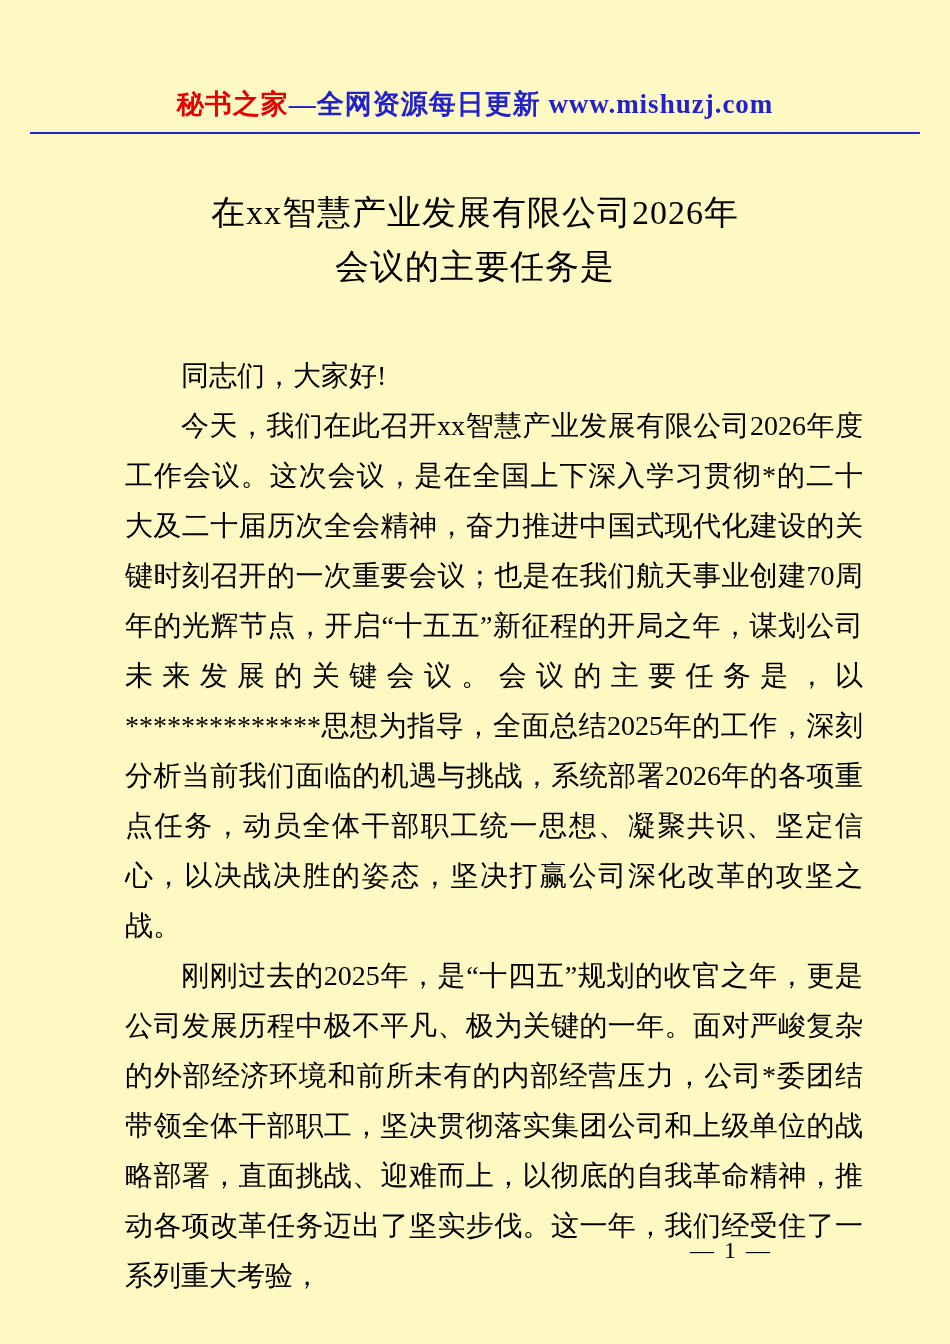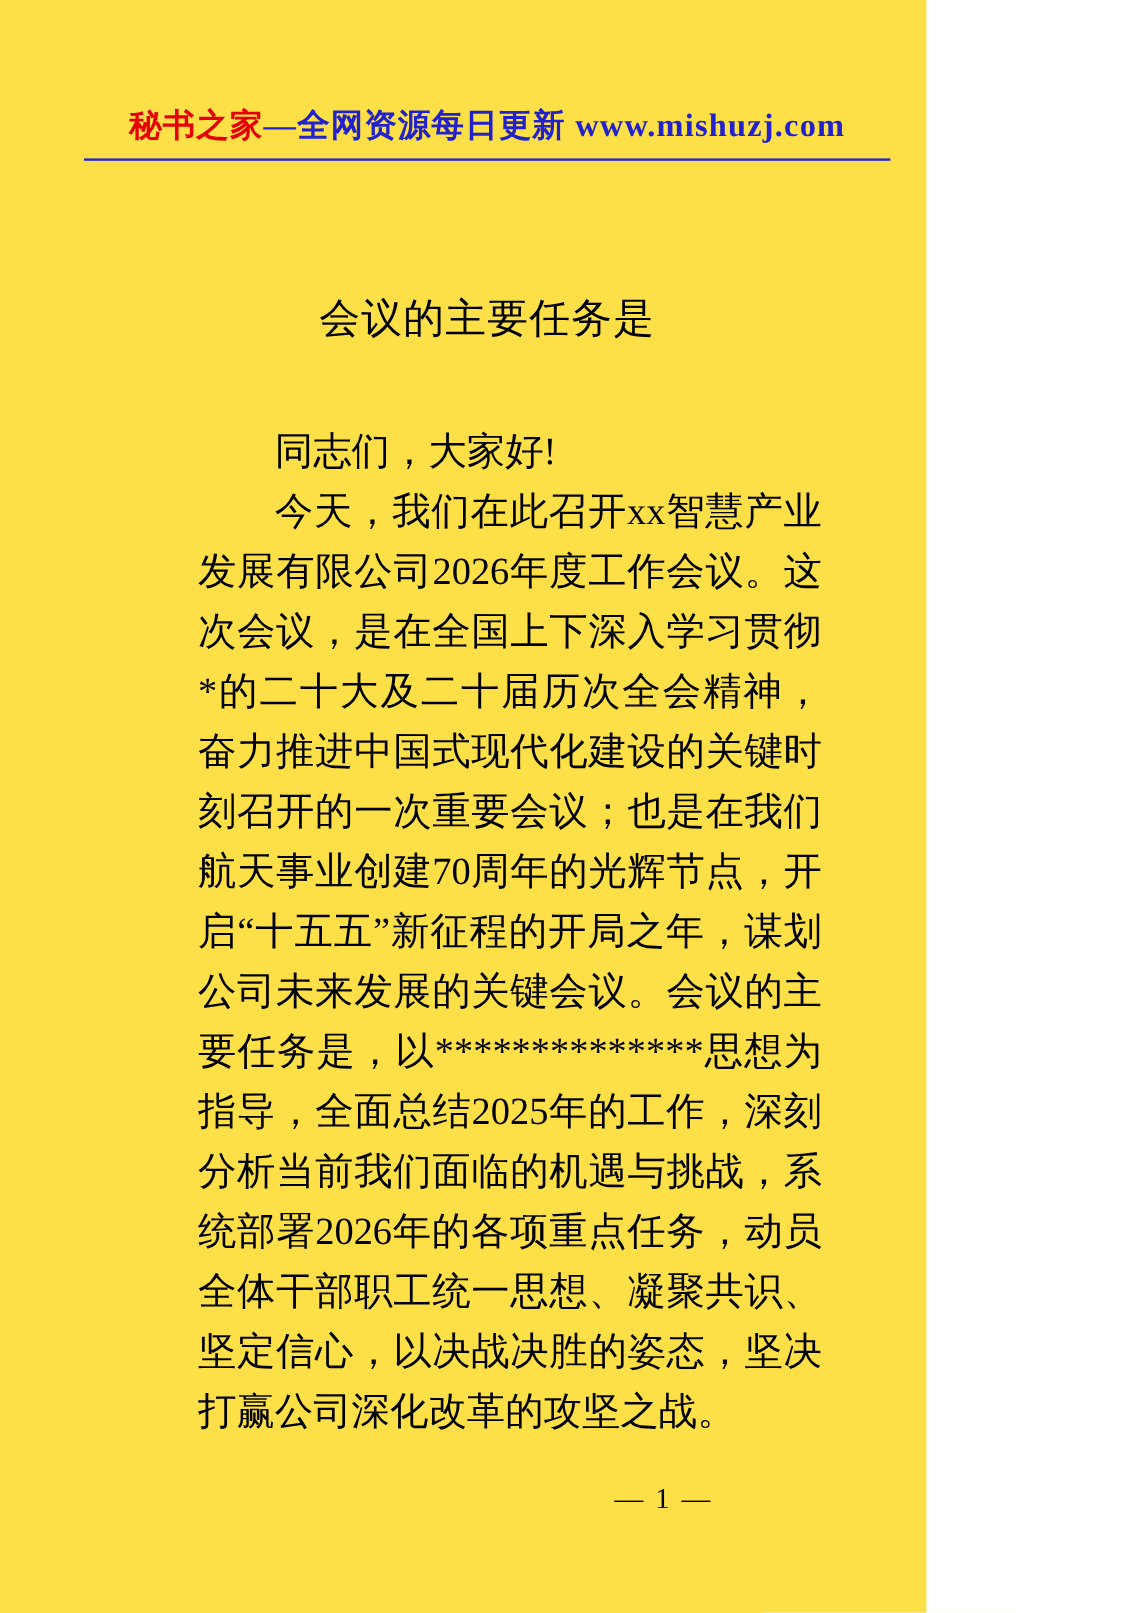"秘书之家—全网资源每日更新 www.mishuzj.com" .page { background: #fde047 -> #fef9c3; padding-left: 40px -> none; width: 772px -> 950px }
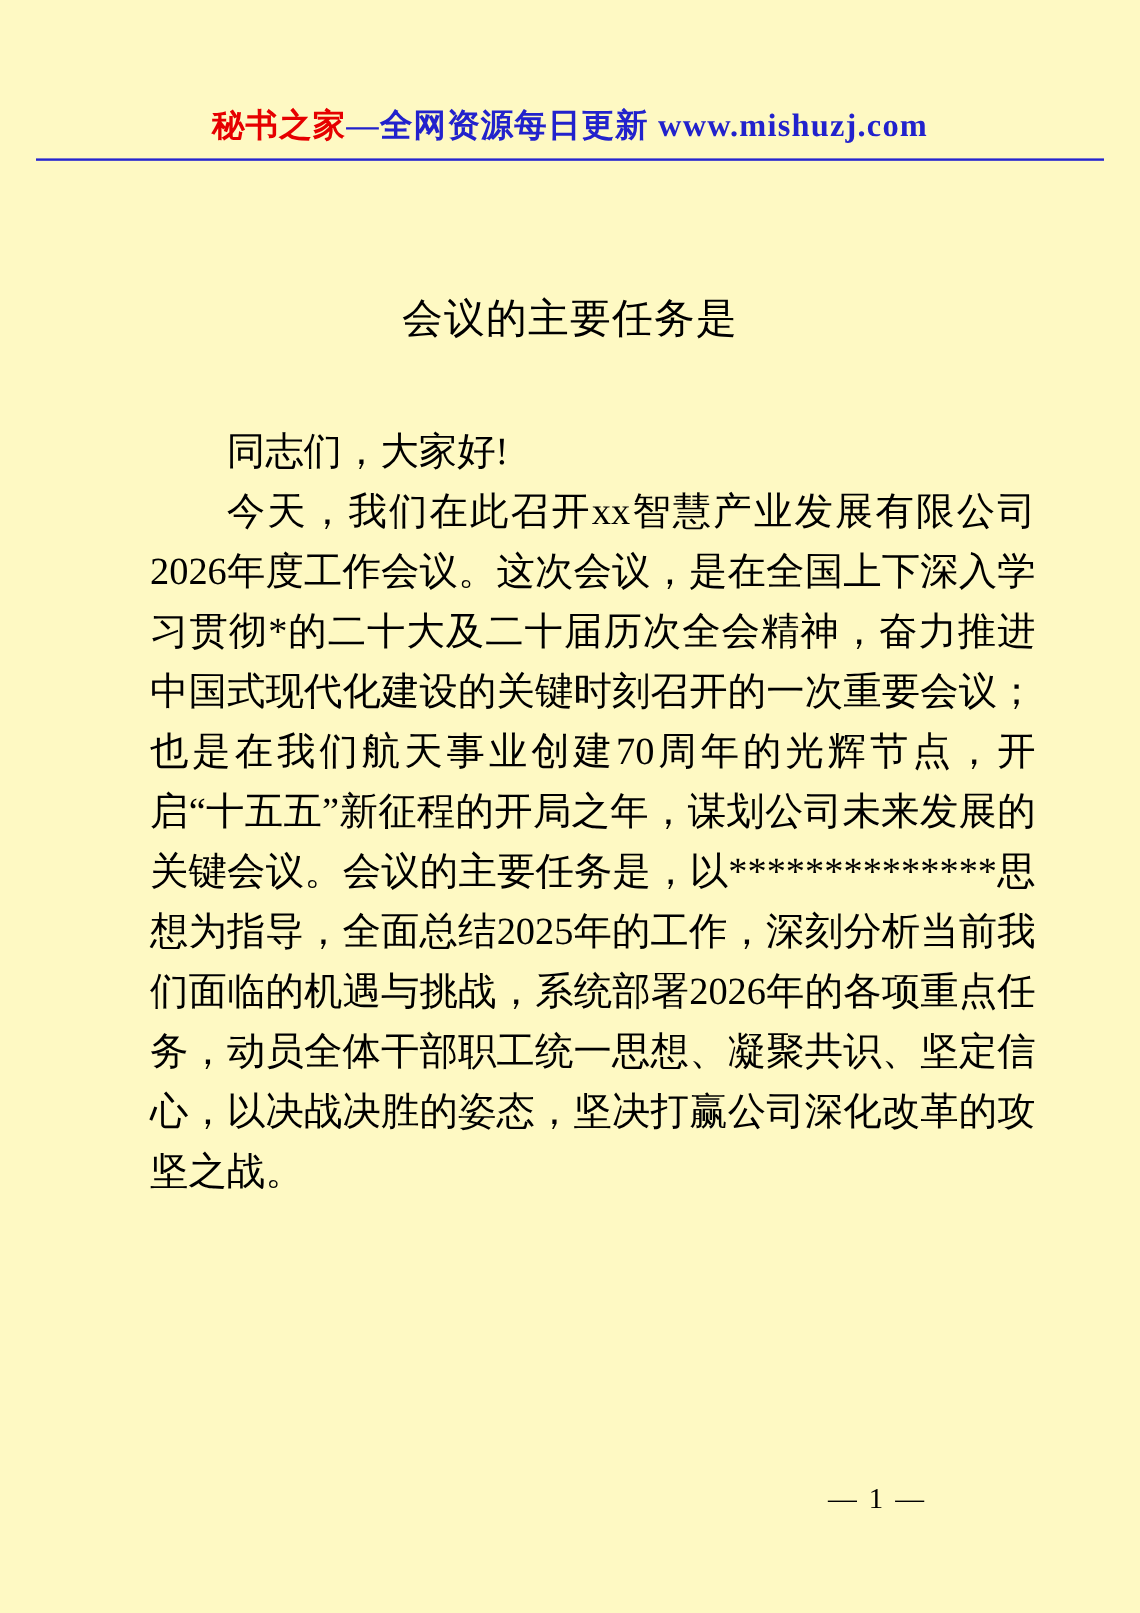"在xx智慧产业发展有限公司2026年" span { html: none -> <span>在xx智慧产业发展有限公司2026年</span> }
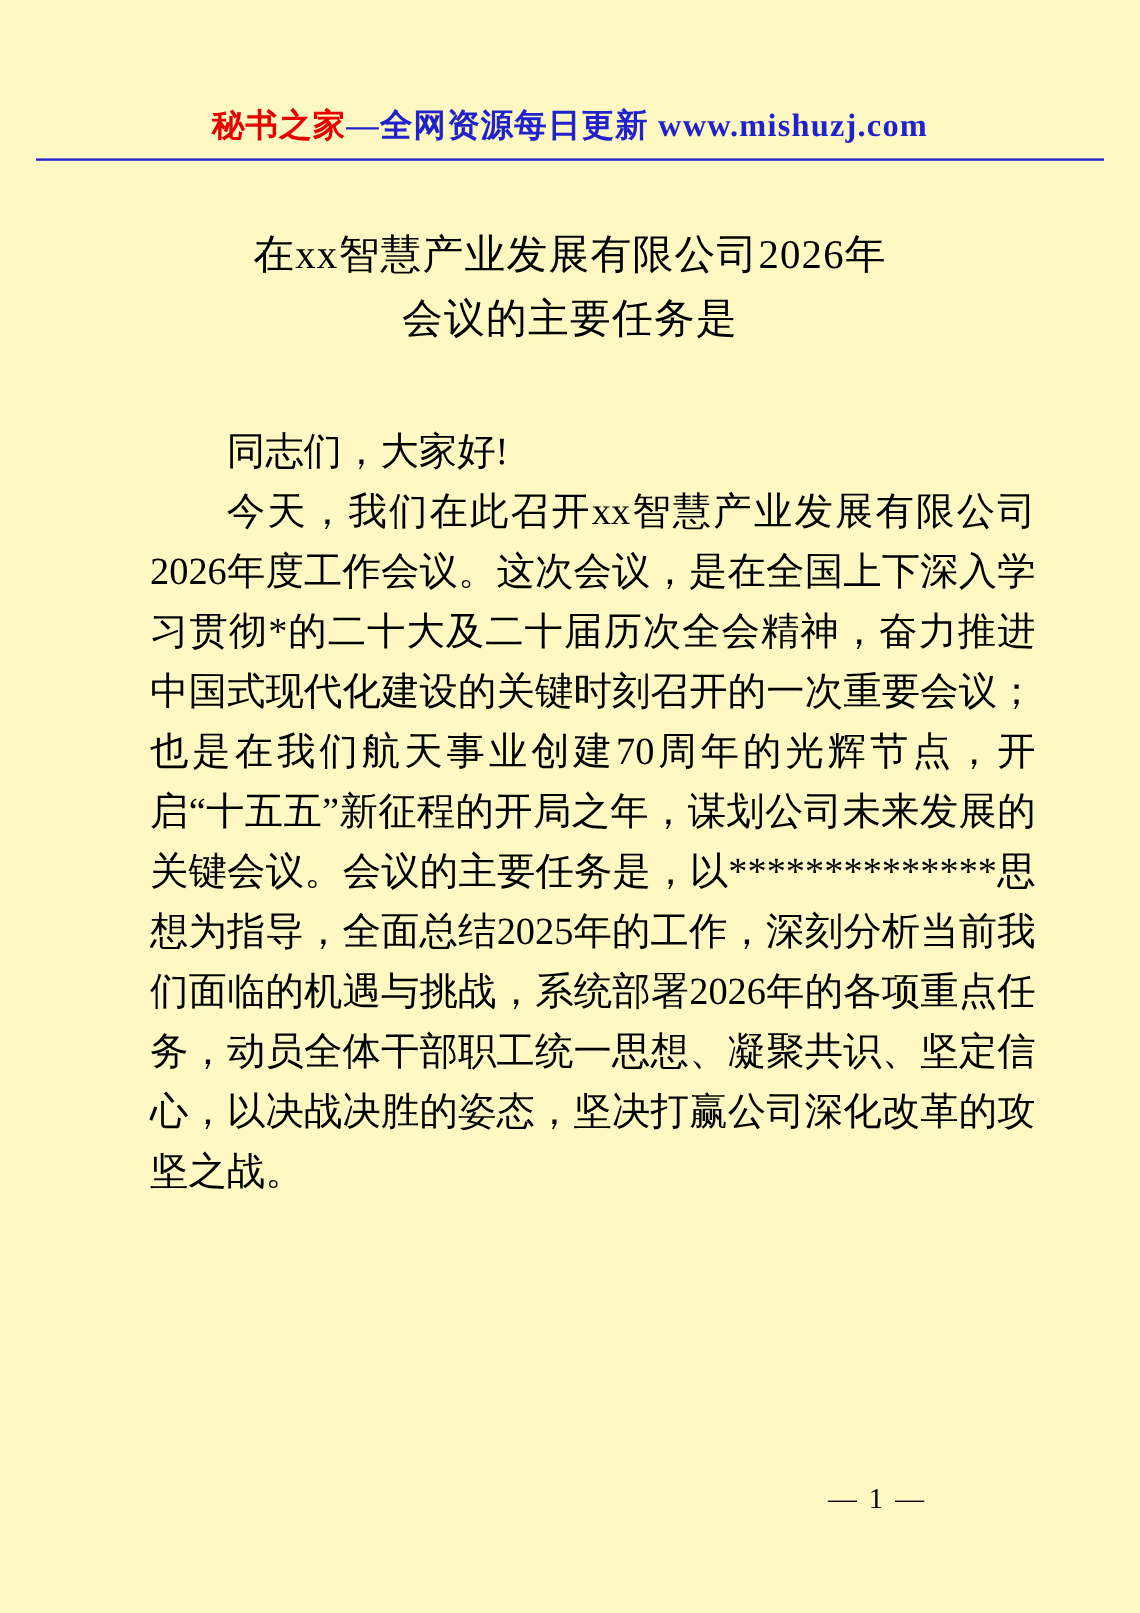"同志们，大家好!" .doc-body { font-size: 32px -> 28px }
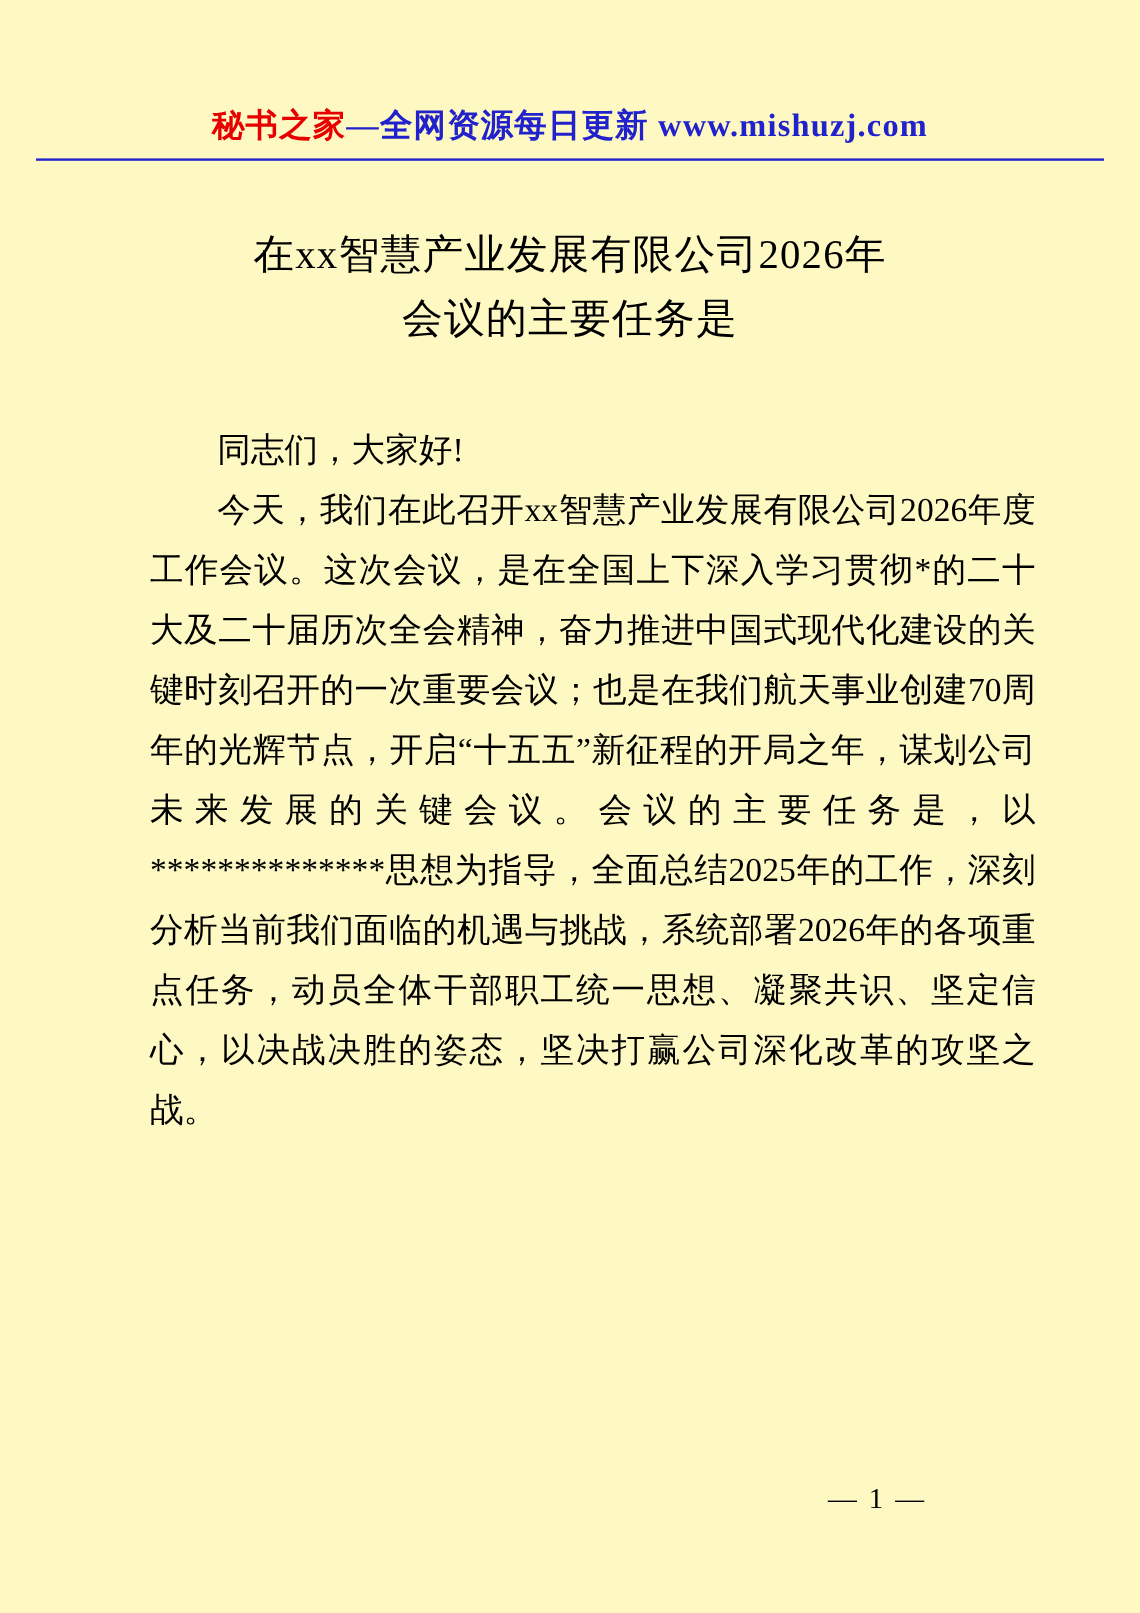"刚刚过去的2025年，是“十四五”规划的收官之年，更是公司发展历程中极不平凡、极" p.para { html: none -> <p>刚刚过去的2025年，是“十四五”规划的收官之年，更是公司发展历程中极不平凡、极为关键的一年。面对严峻复杂的外部经济环境和前所未有的内部经营压力，公司*委团结带领全体干部职工，坚决贯彻落实集团公司和上级单位的战略部署，直面挑战、迎难而上，以彻底的自我革命精神，推动各项改革任务迈出了坚实步伐。这一年，我们经受住了一系列重大考验，</p> }
